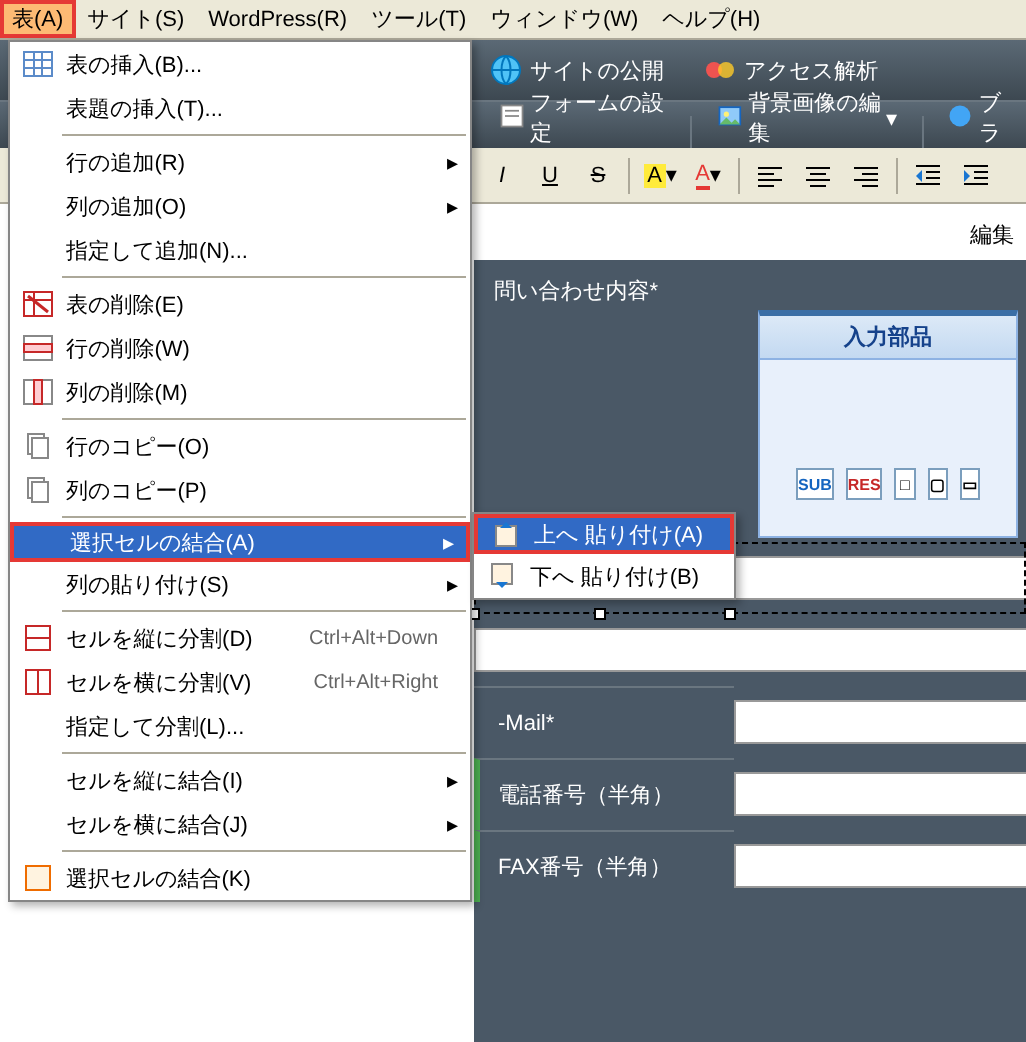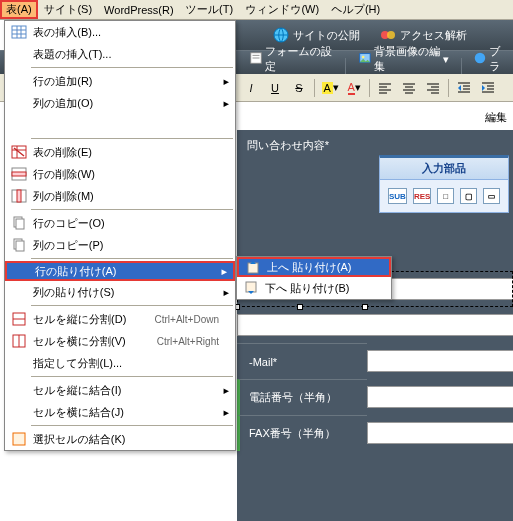"サイトの公開" .toolbar1 { margin-left: 28px -> none }
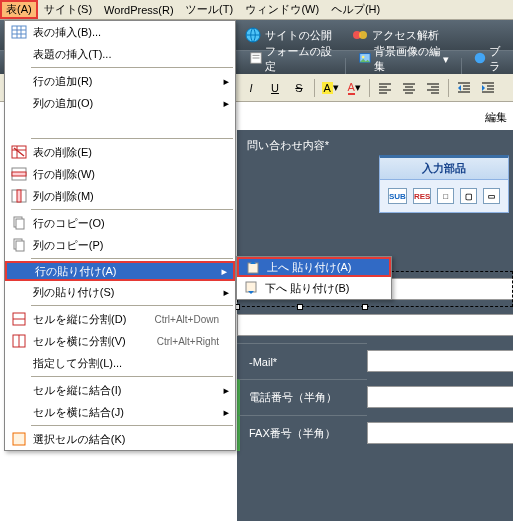"指定して追加(N)..." span.lbl { html: none -> <span>指定して追加(N)...</span> }
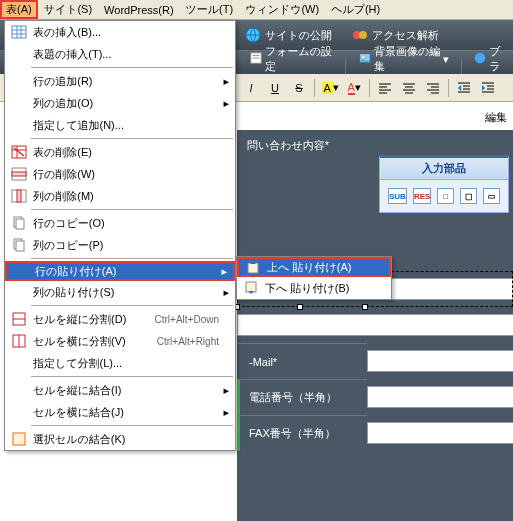"SUB" .palette .pal-body { margin-top: none -> 36px; padding: 8px -> 18px }
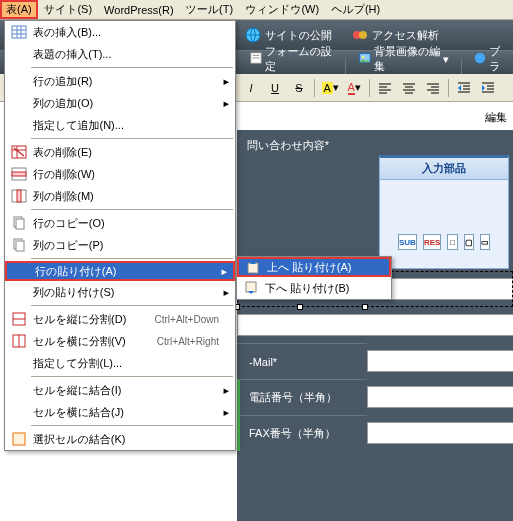"行の貼り付け(A)" span.lbl { text: 行の貼り付け -> 選択セルの結合 }
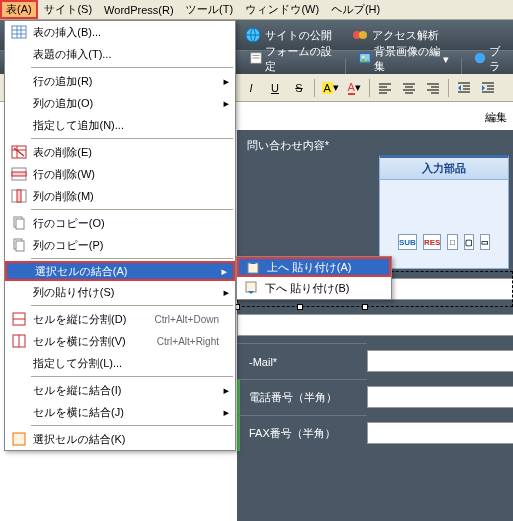"上へ 貼り付け(A)" .submenu { width: 156px -> 132px }
